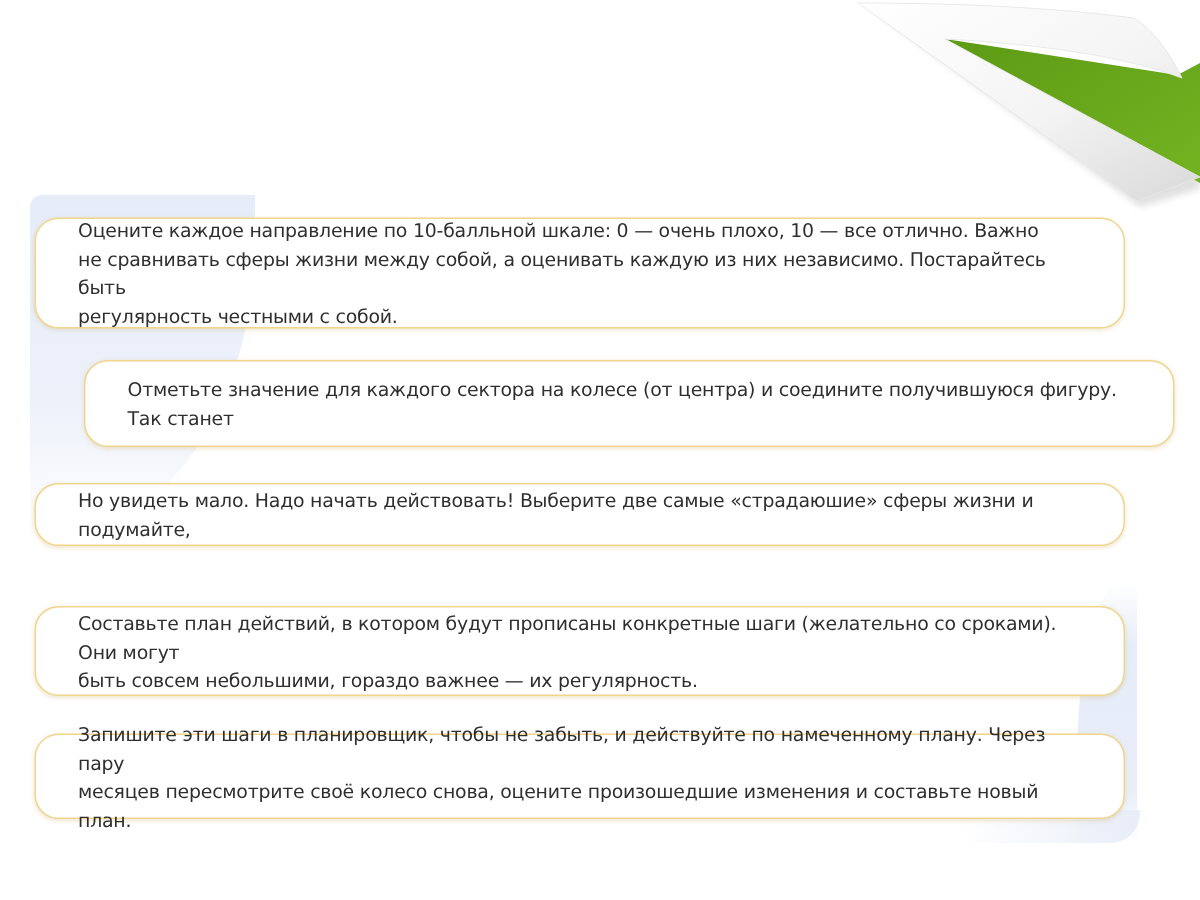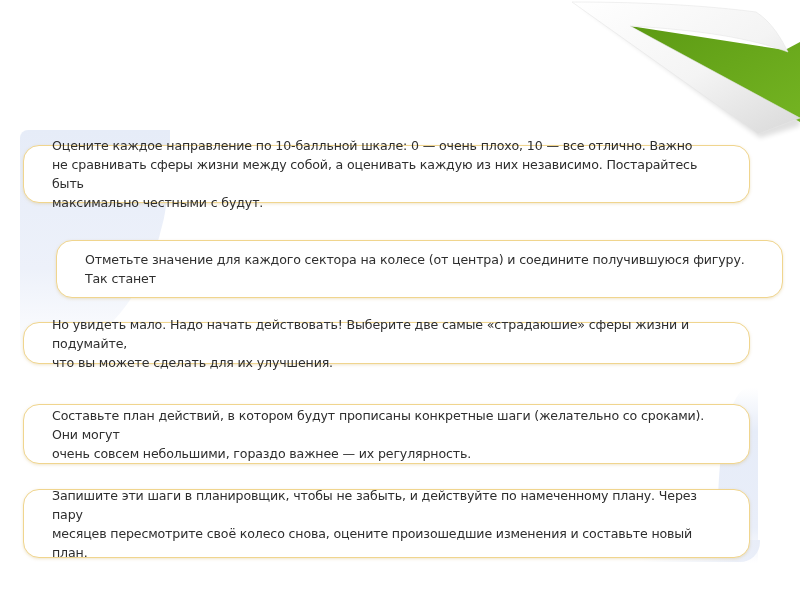"Оцените каждое направление по" .c1 { height: 58px -> 74px }
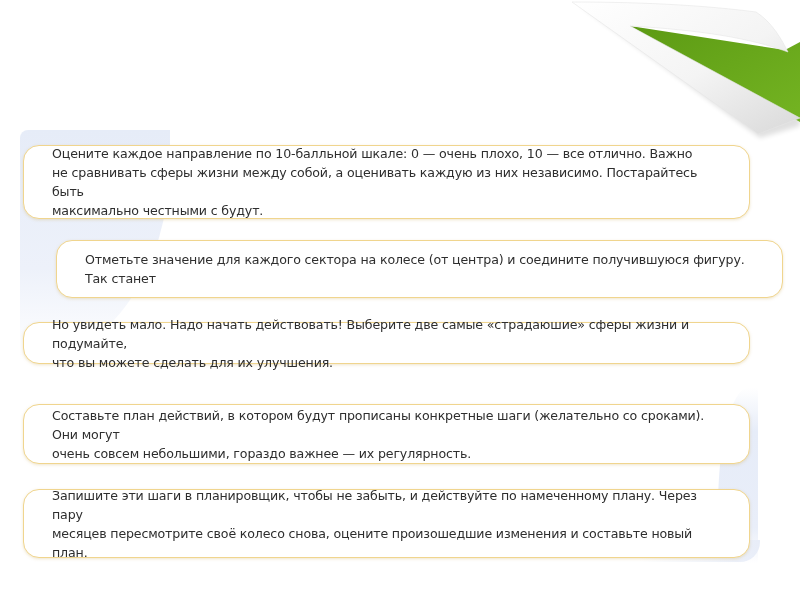"максимально честными с будут." span { text: максимально честными с будут -> регулярность честными с собой }
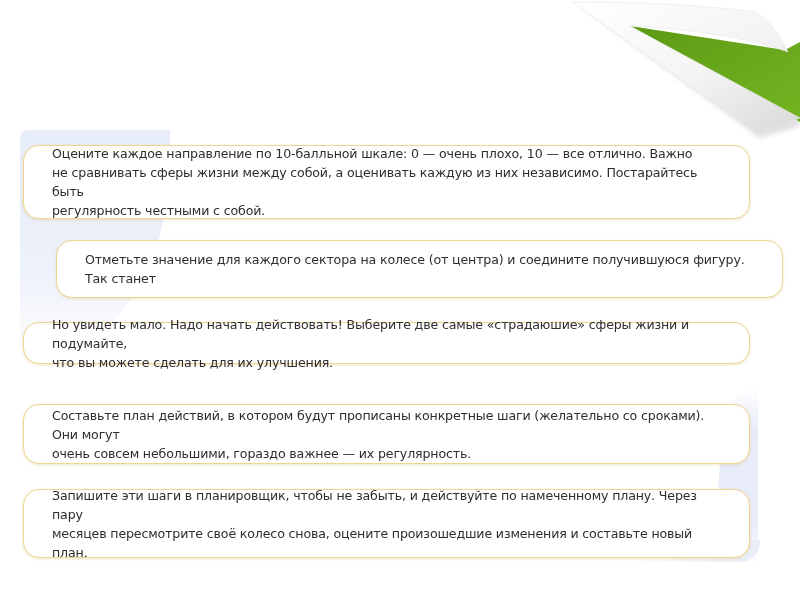"что вы можете сделать для" span { html: <span>что вы можете сделать для их улучшения.</span> -> none }
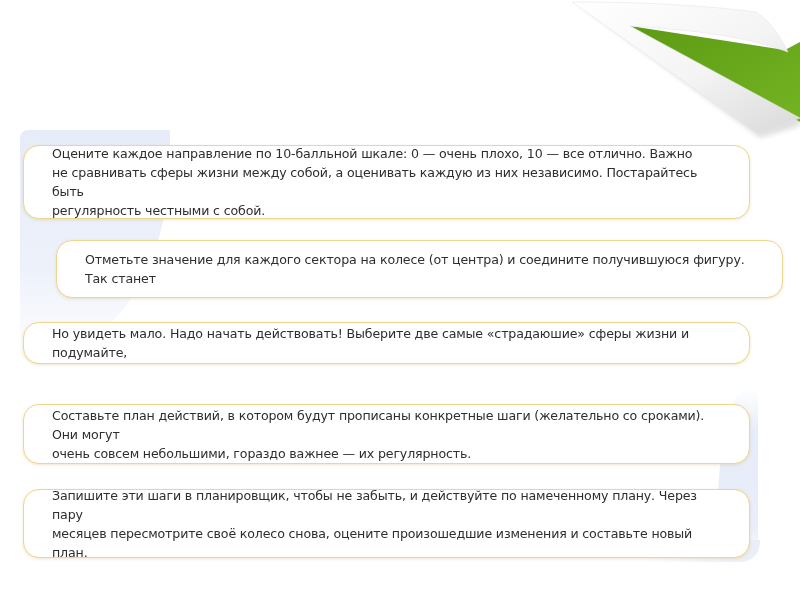"очень совсем небольшими, гораздо важнее" span { text: очень -> быть }
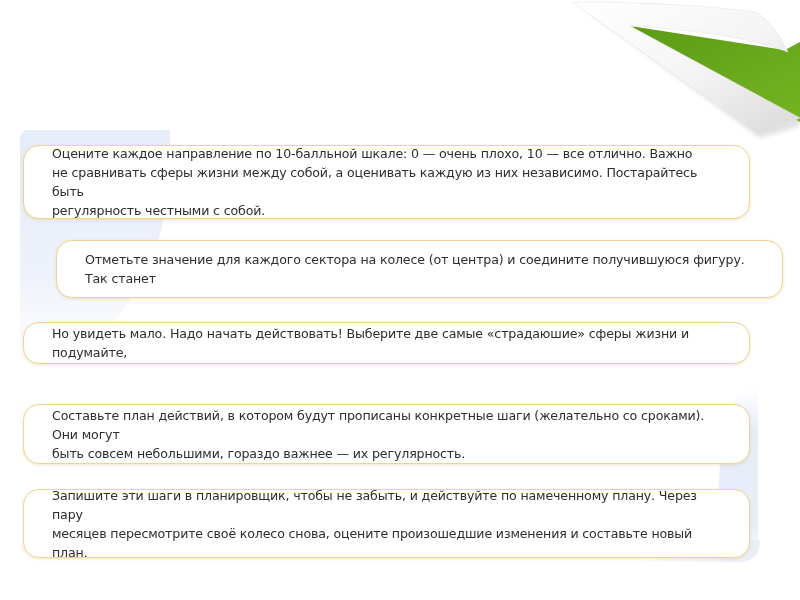"Запишите эти шаги в планировщик," .c5 { height: 69px -> 57px }
